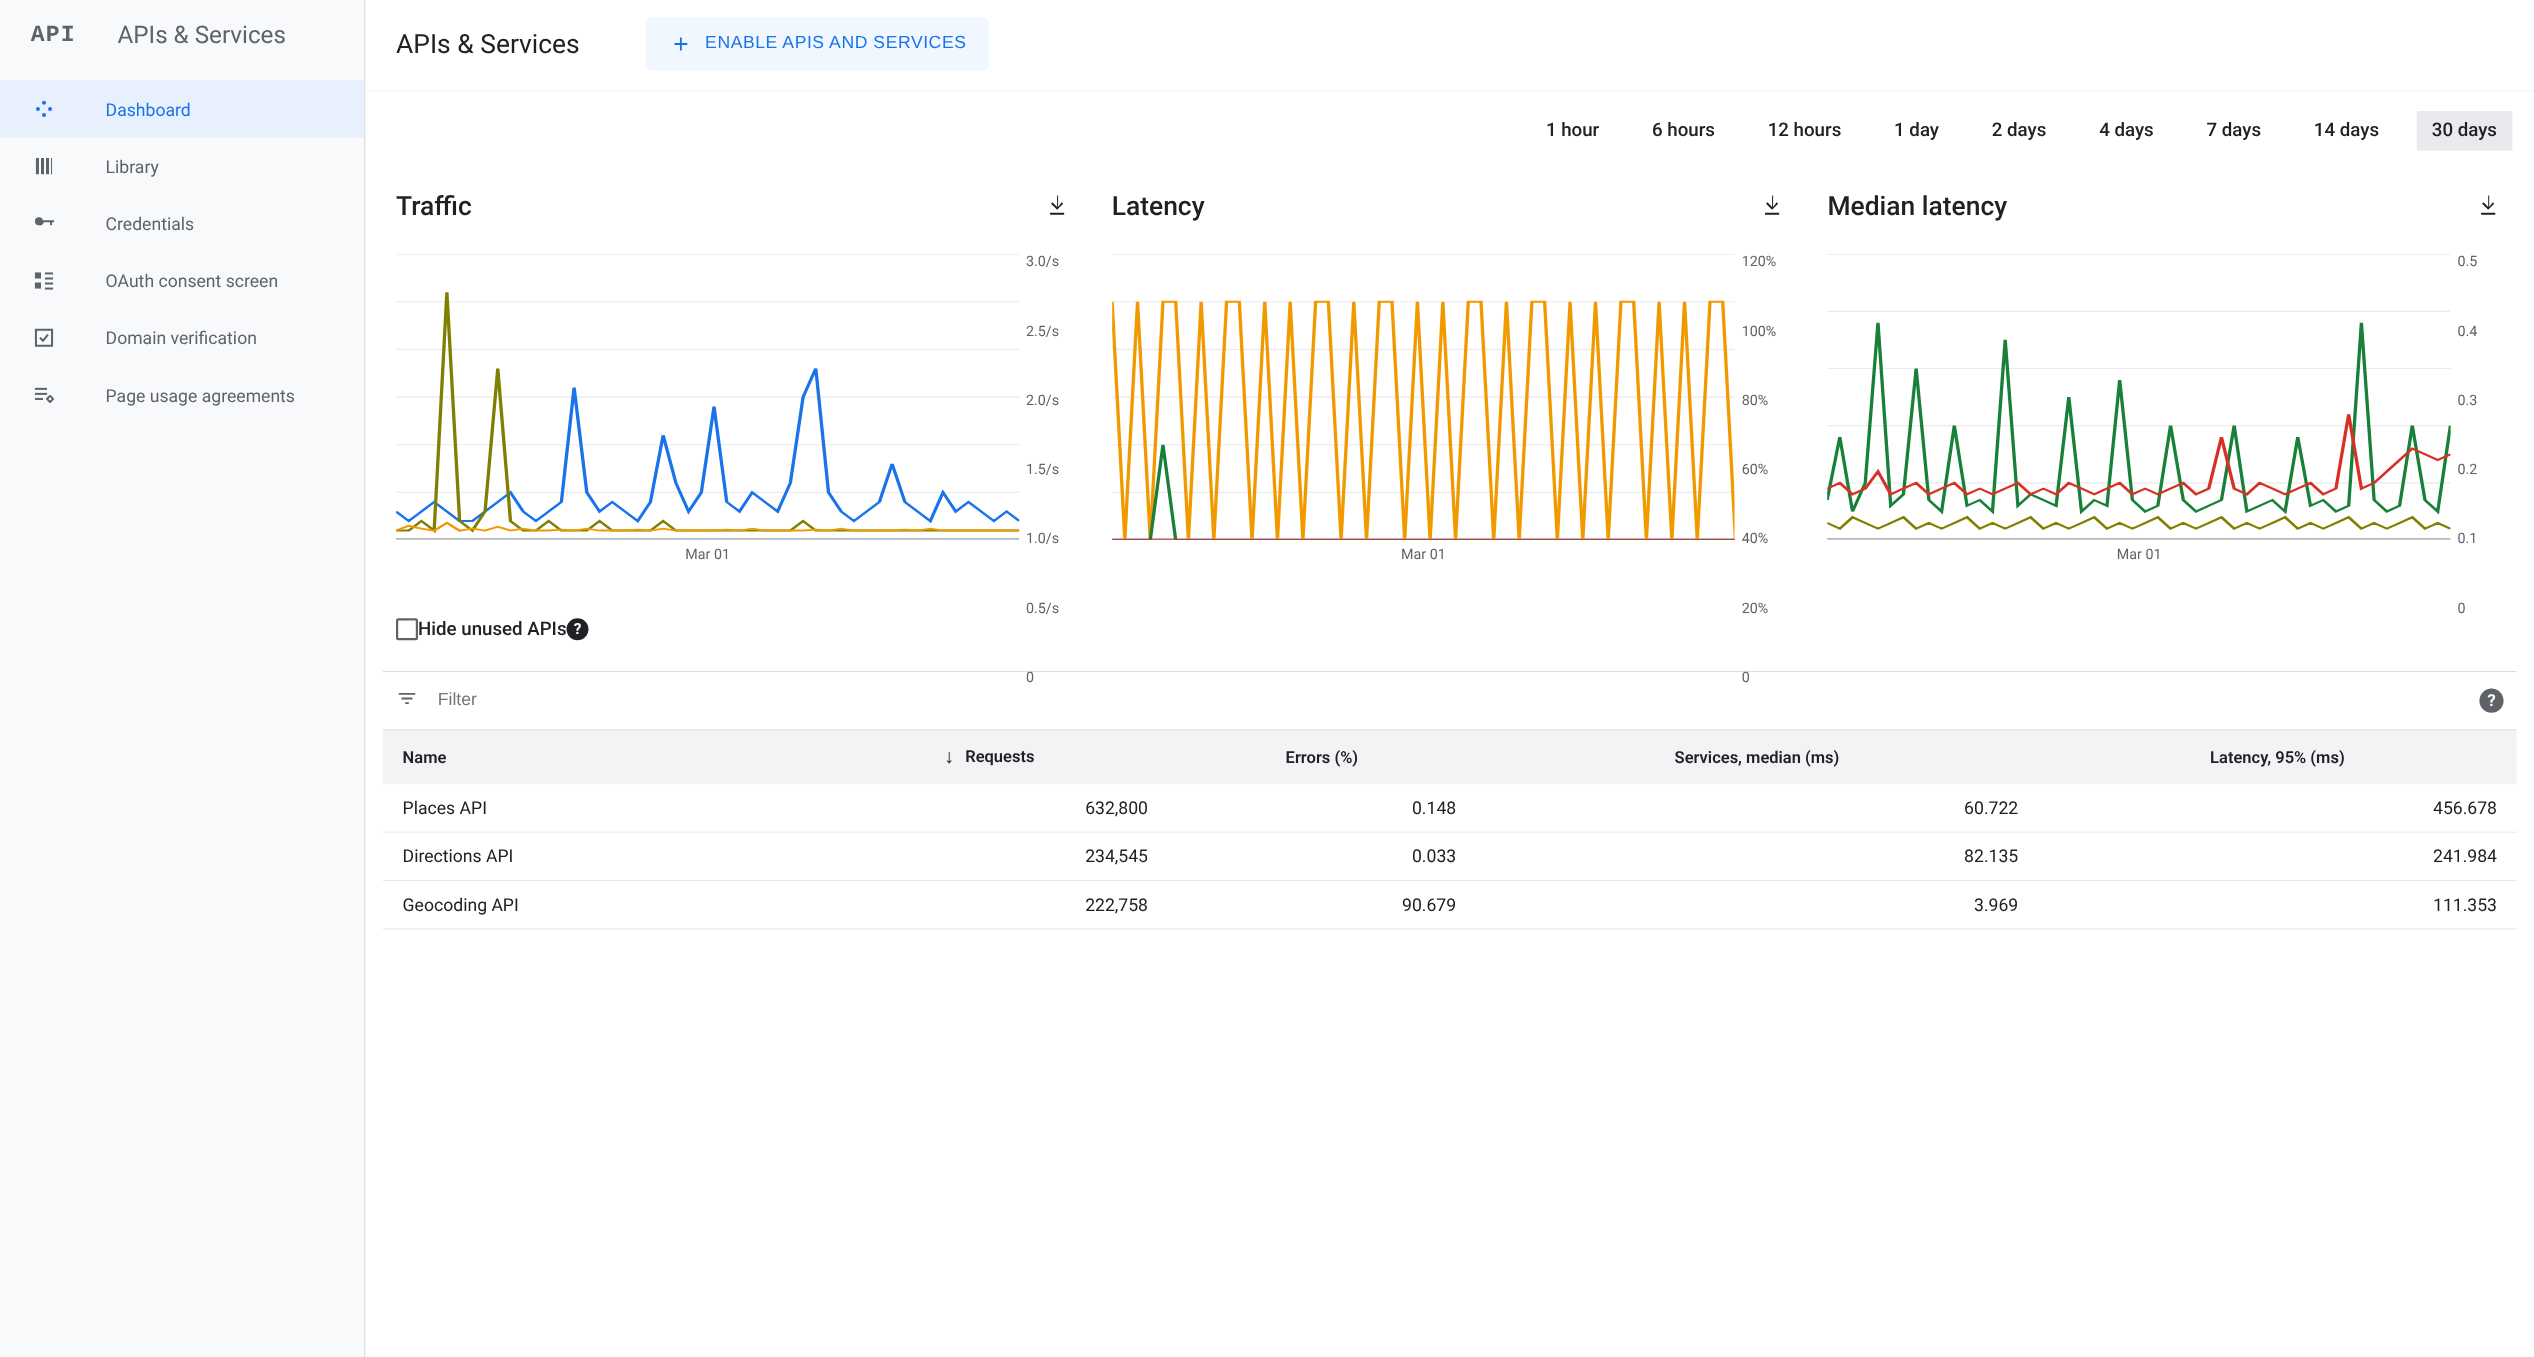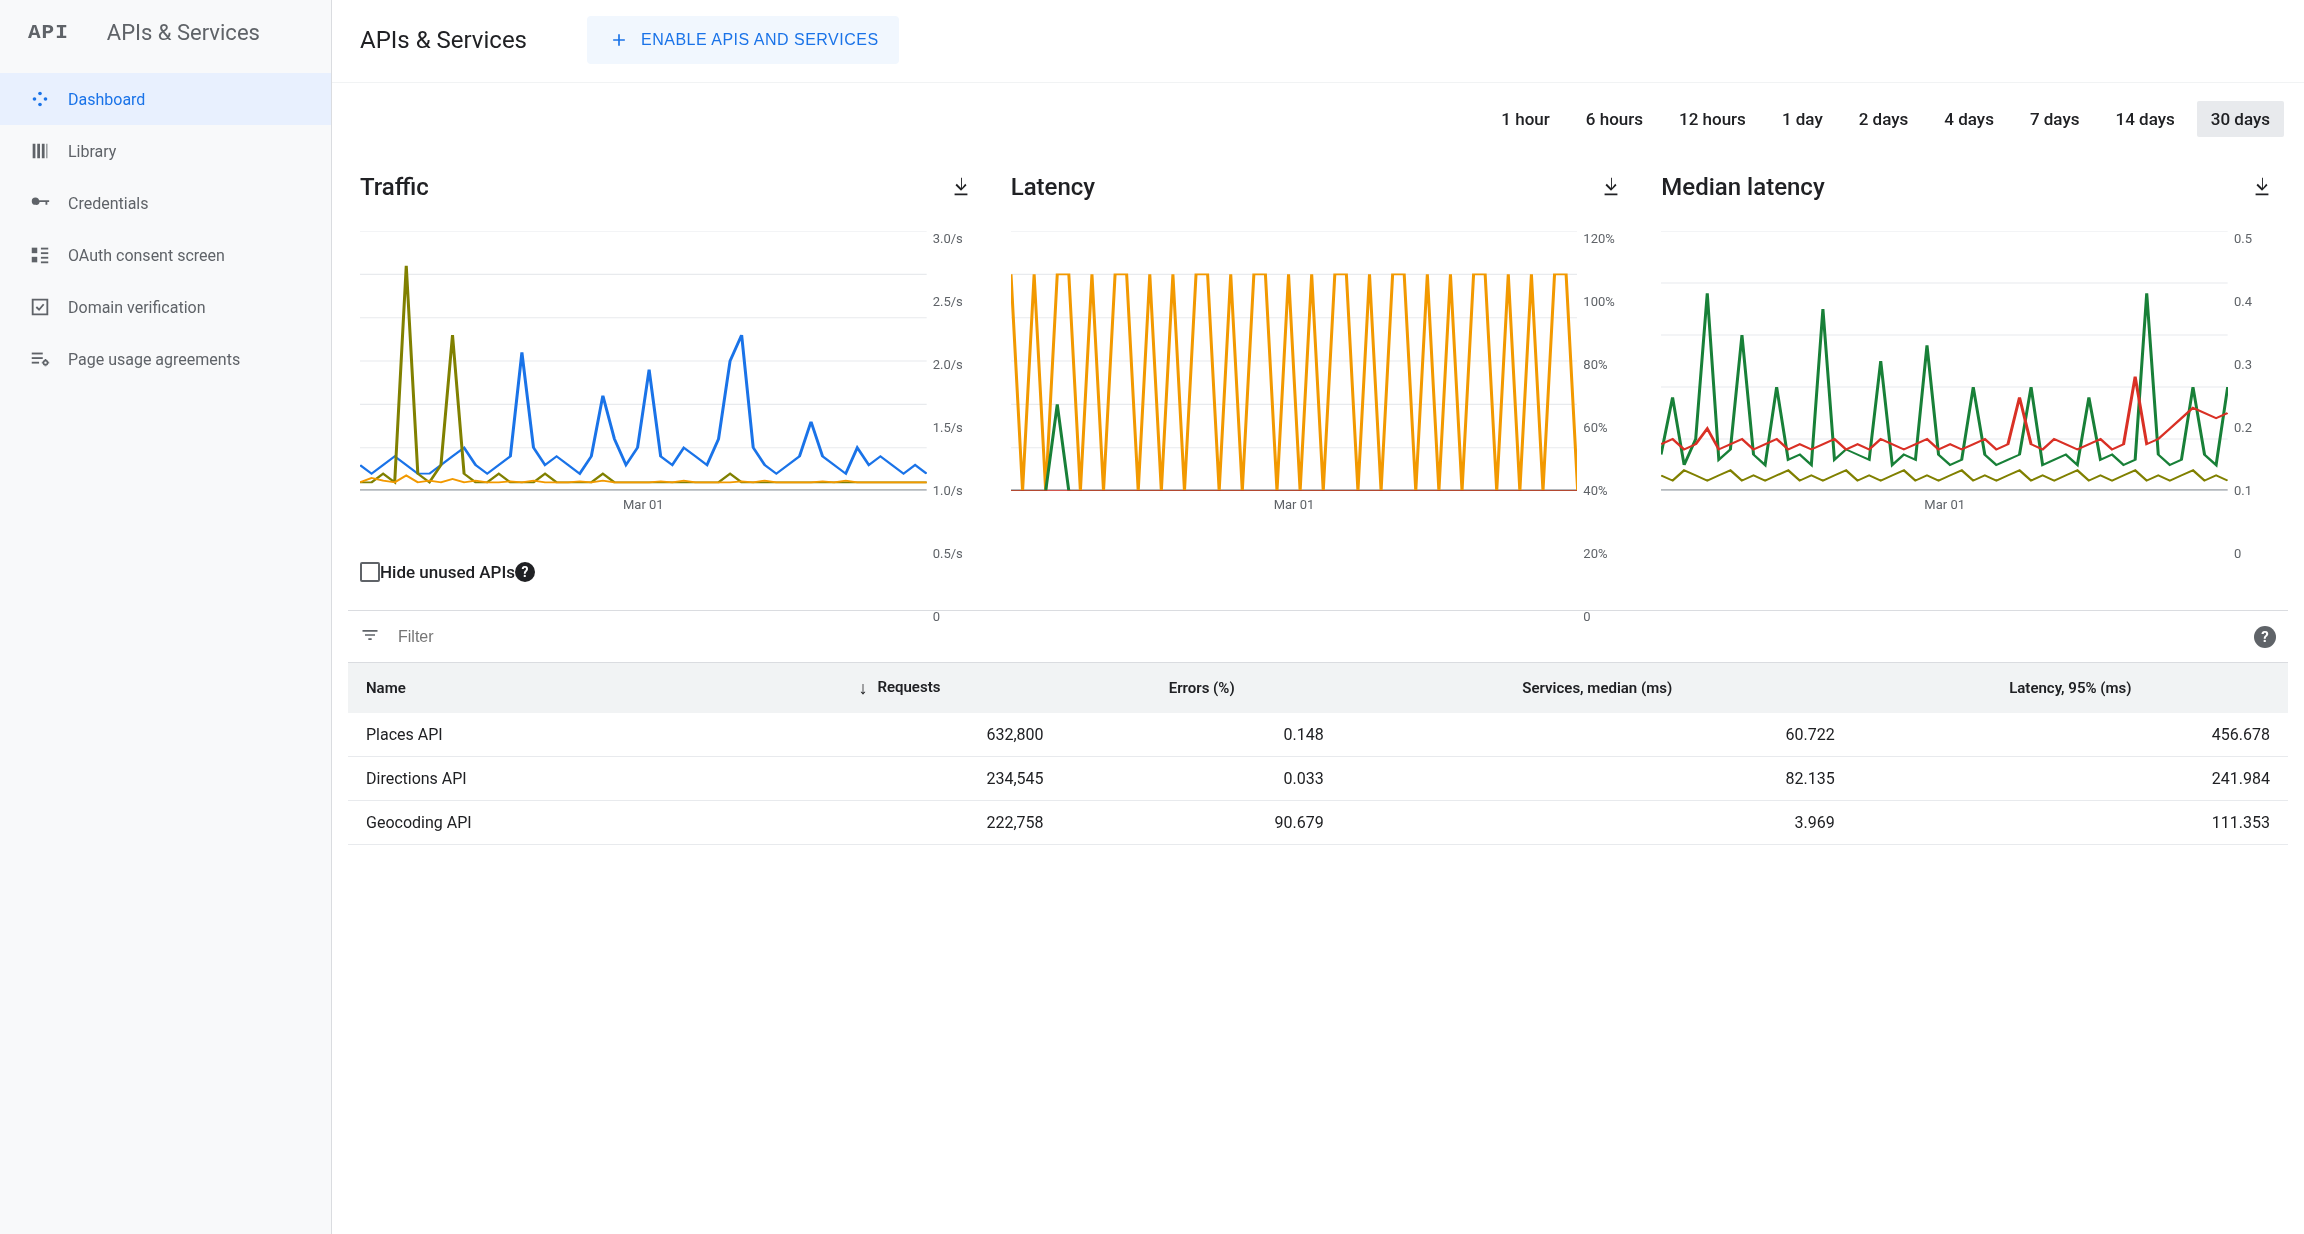"Dashboard" .nav-item { gap: 16px -> 44px }
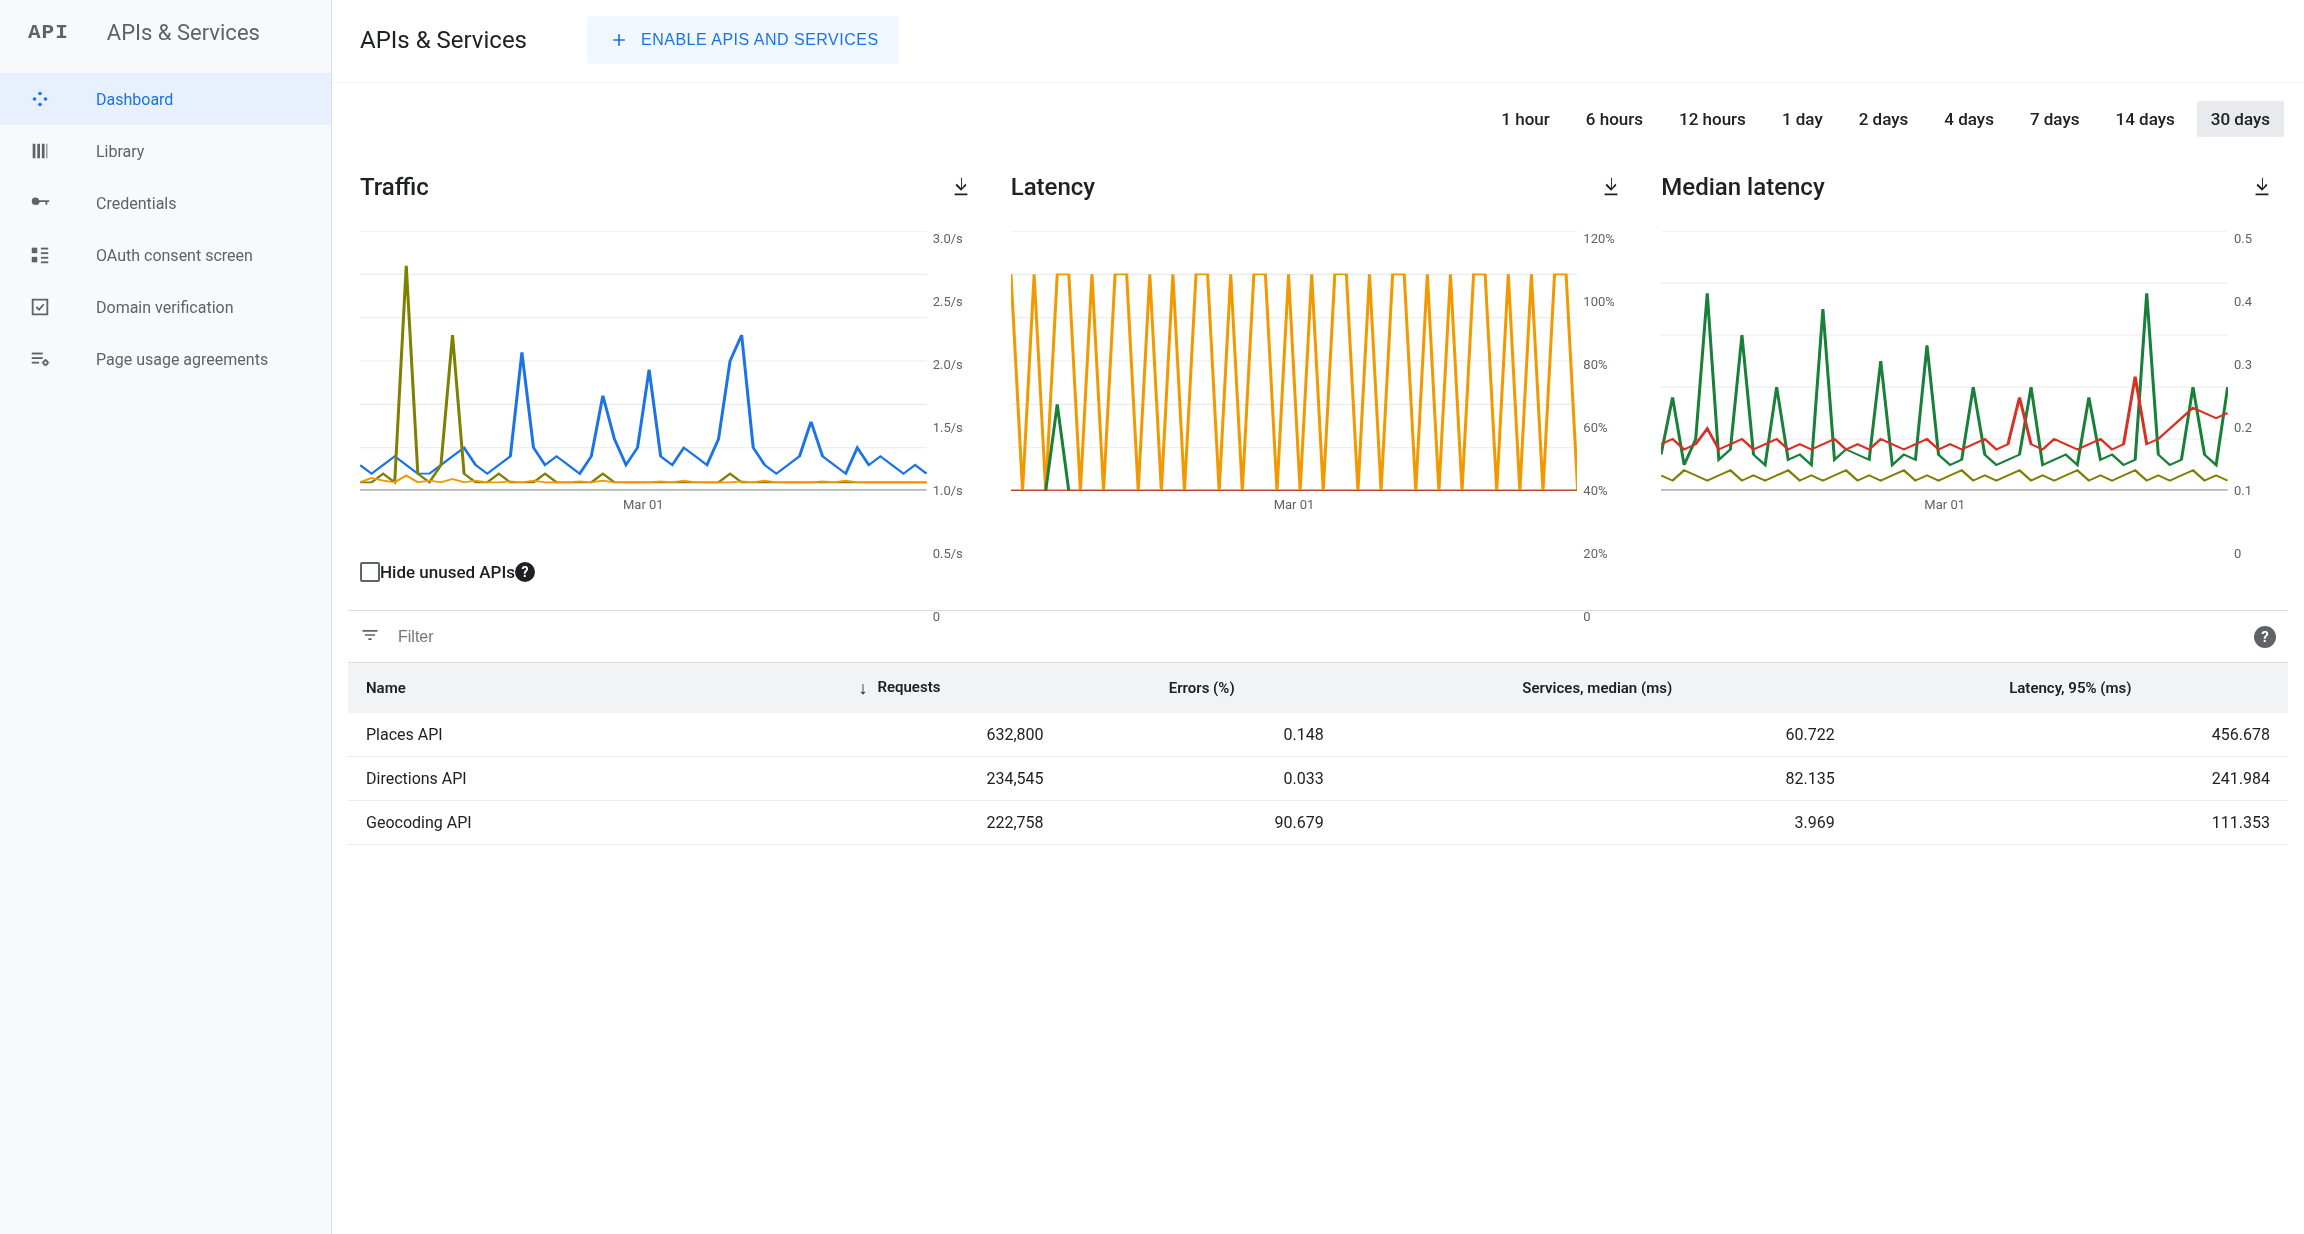"1 hour" .time-tabs { gap: 8px -> 20px }
